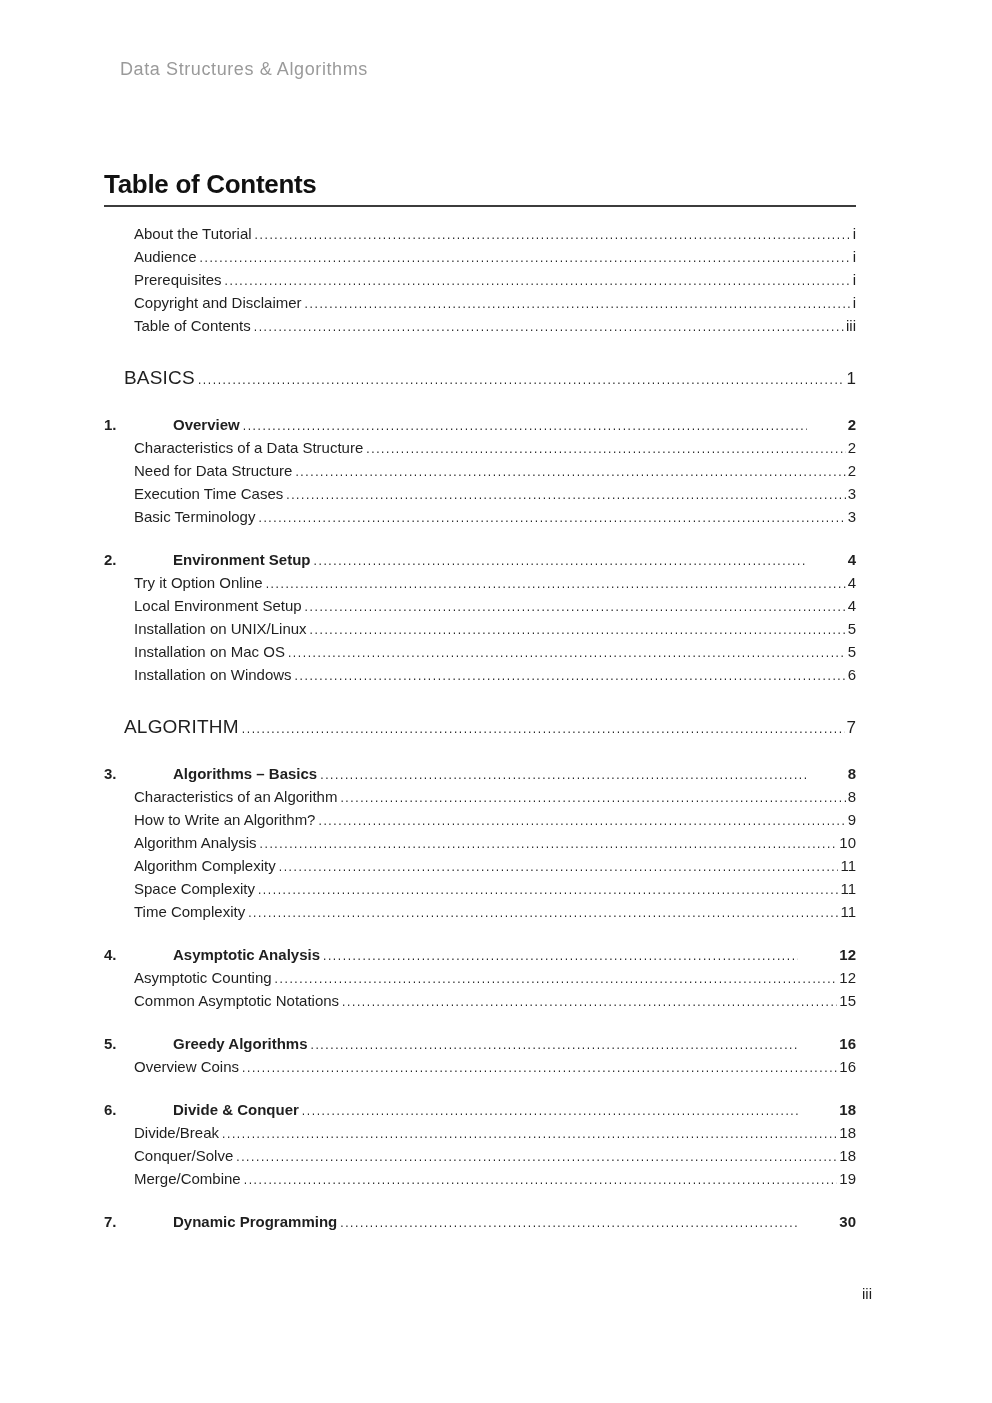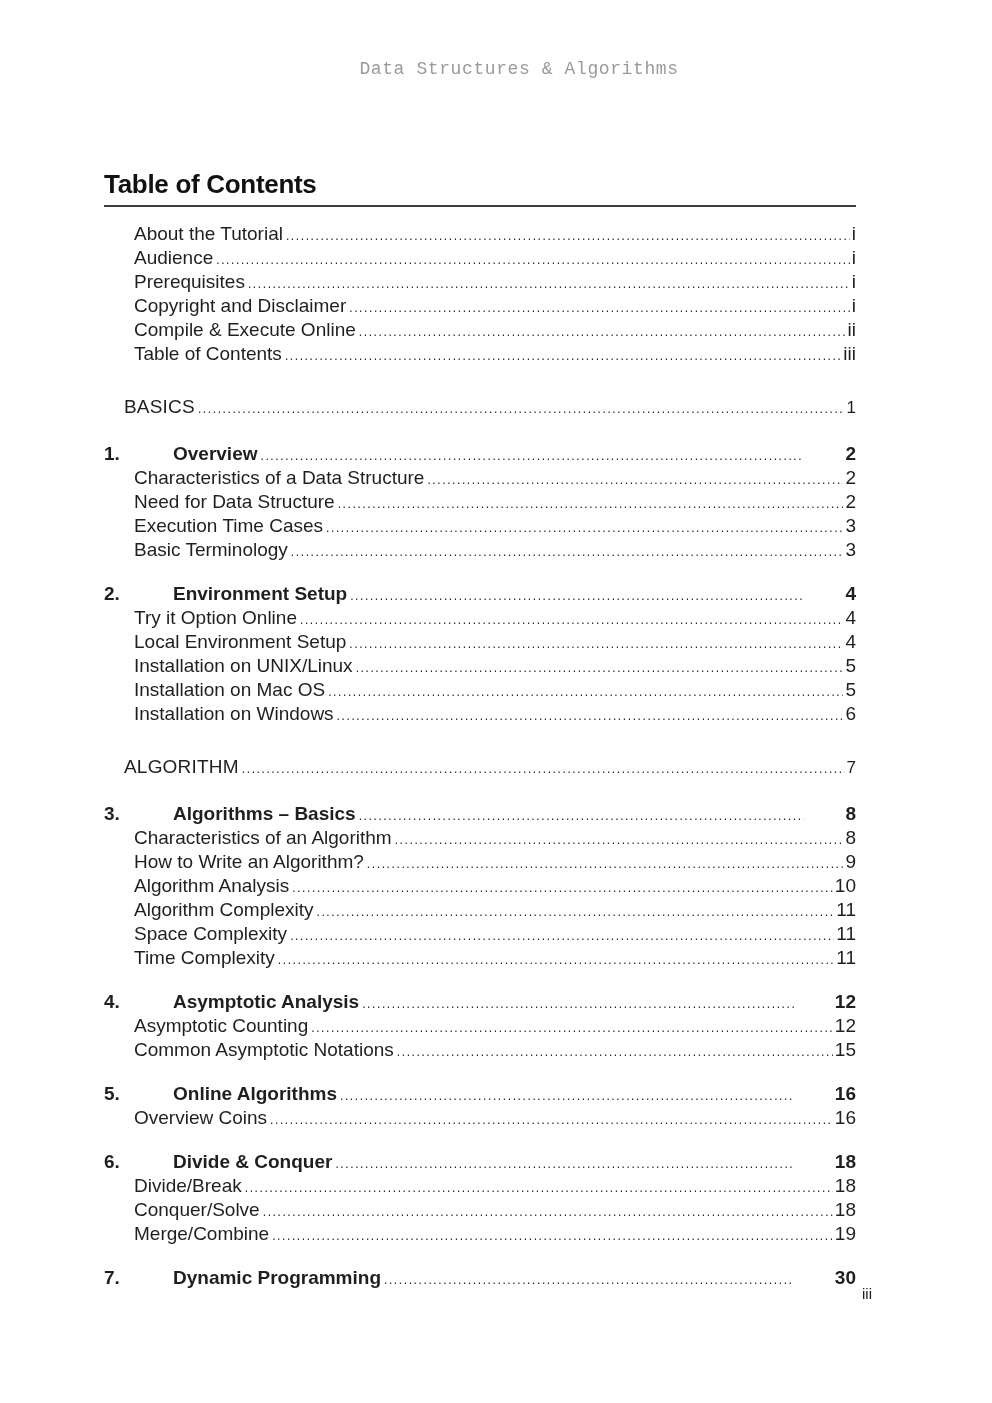"Data Structures & Algorithms" .doc-header { font-family: Liberation Mono, monospace -> none; left: 137px -> 120px; text-align: center -> left }
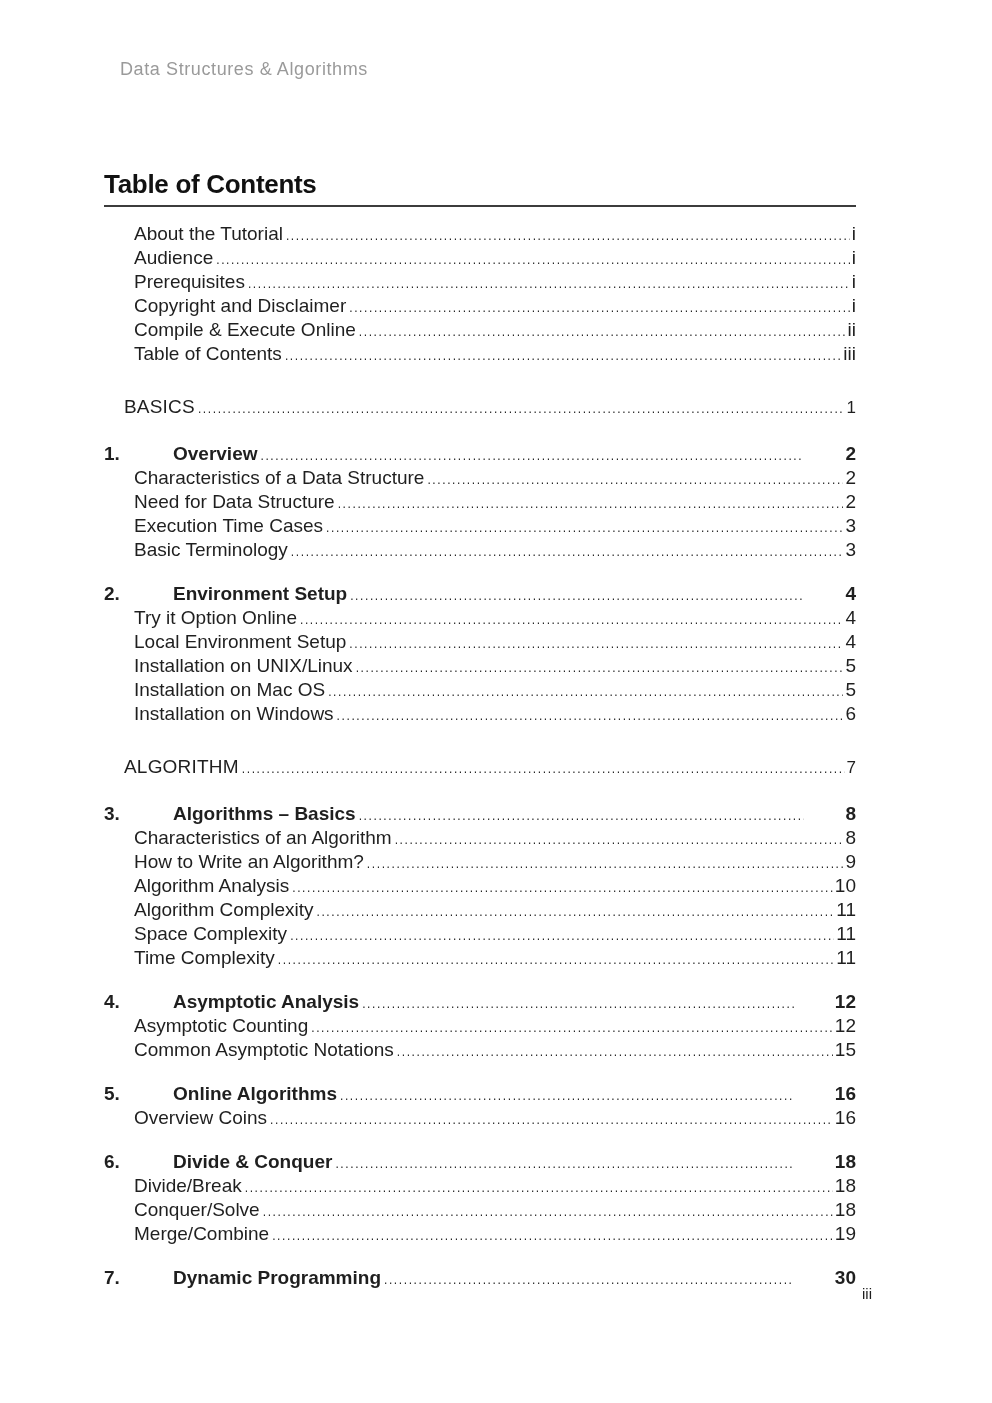"About the Tutorial" .row { font-size: 19px -> 15px }
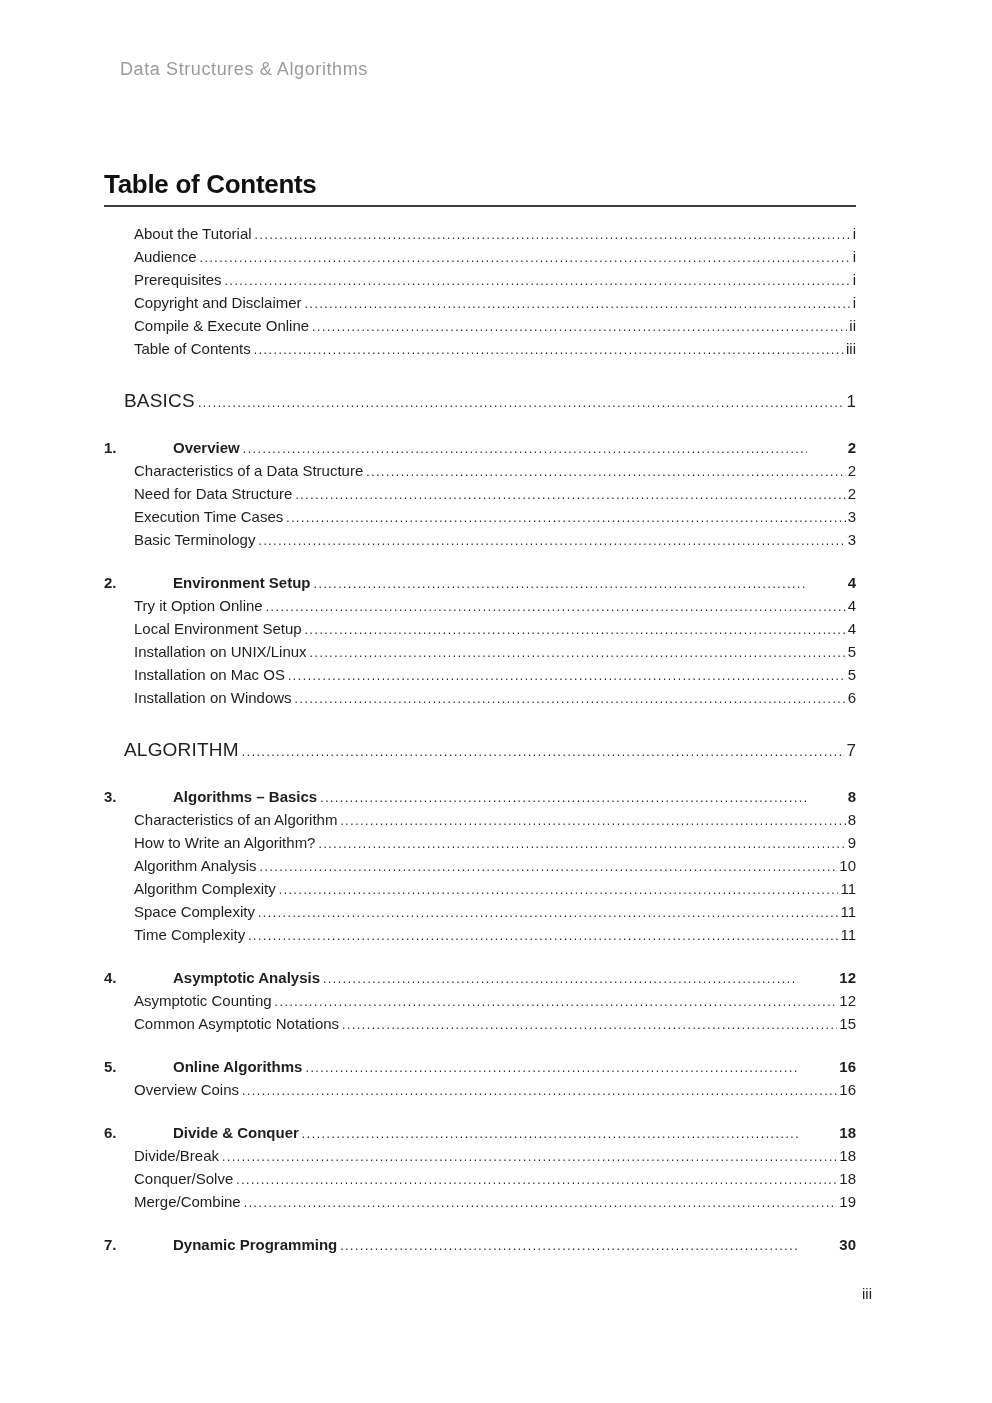"Compile & Execute Online" div.row { html: <div> <span>Compile &amp; Execute Online</span> <span></span> <span>ii</span> </div> -> none }
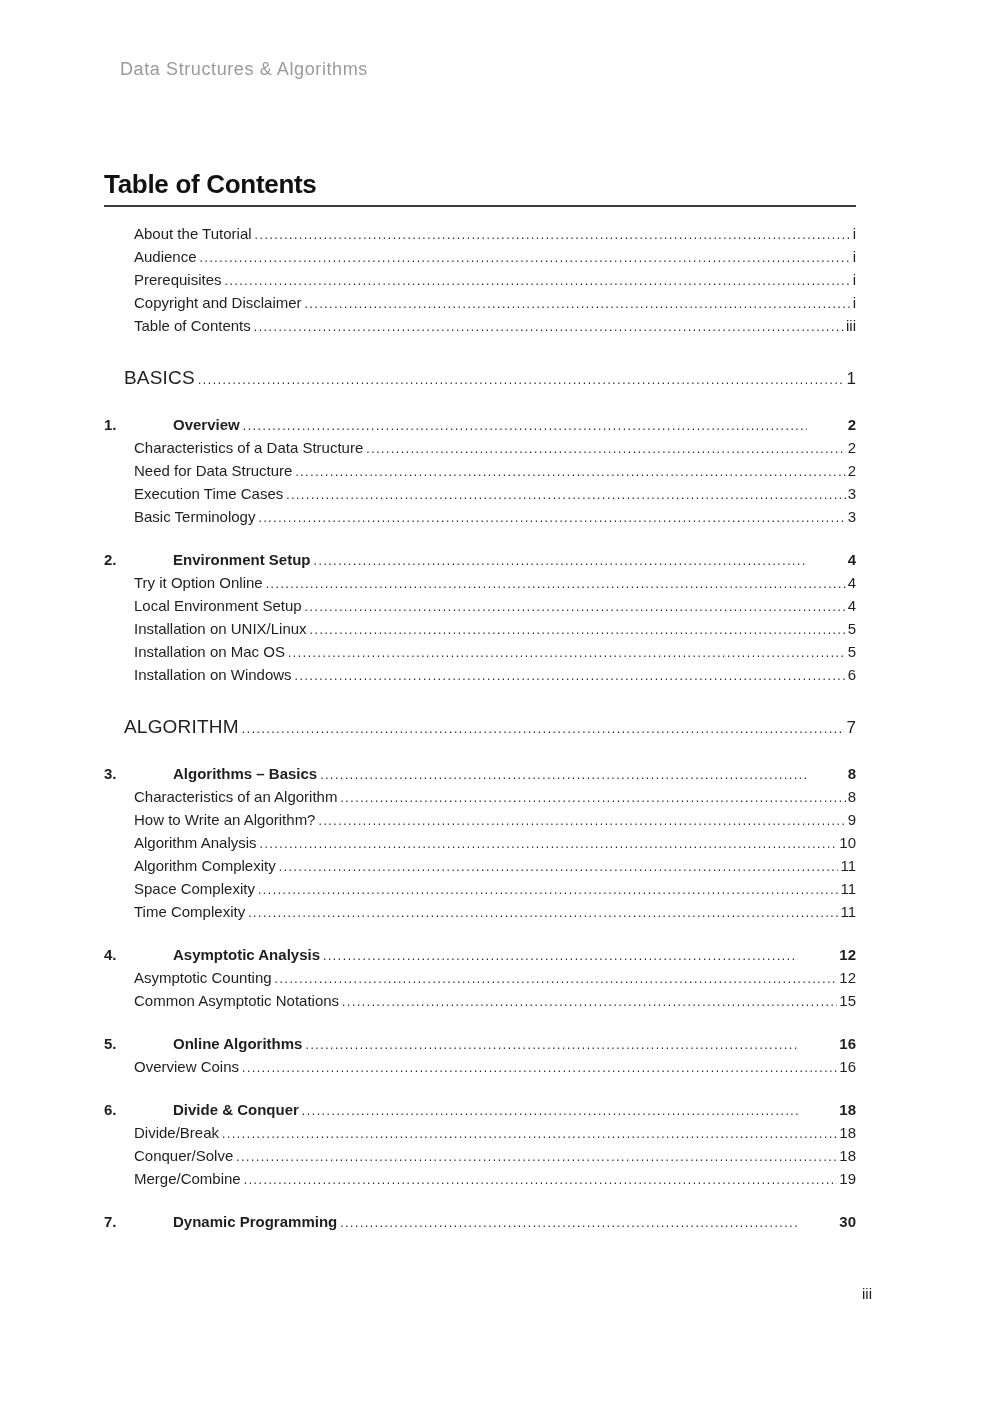"Online Algorithms" span.label { text: Online -> Greedy }
